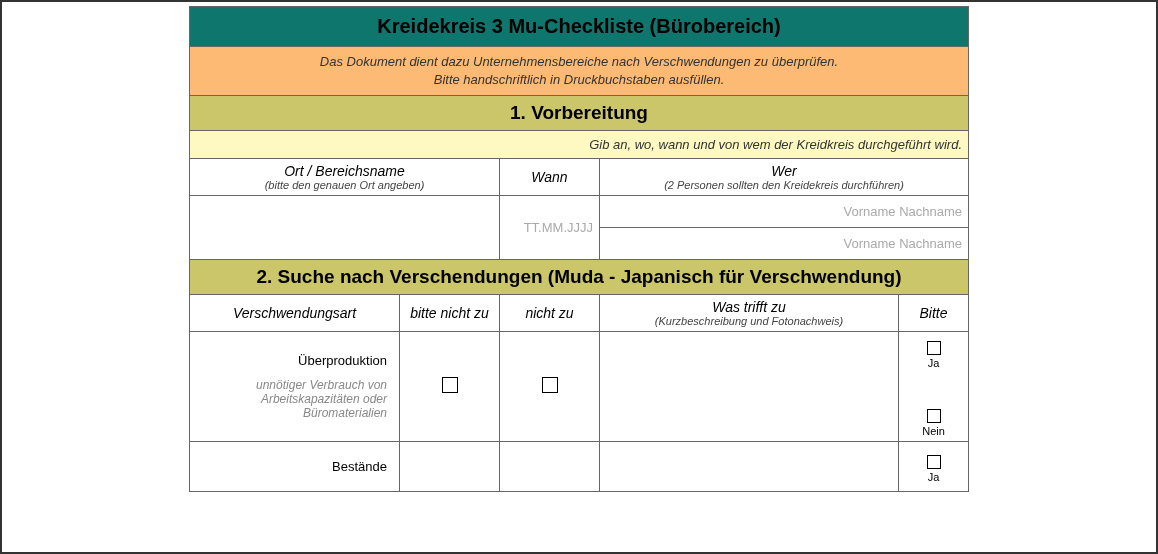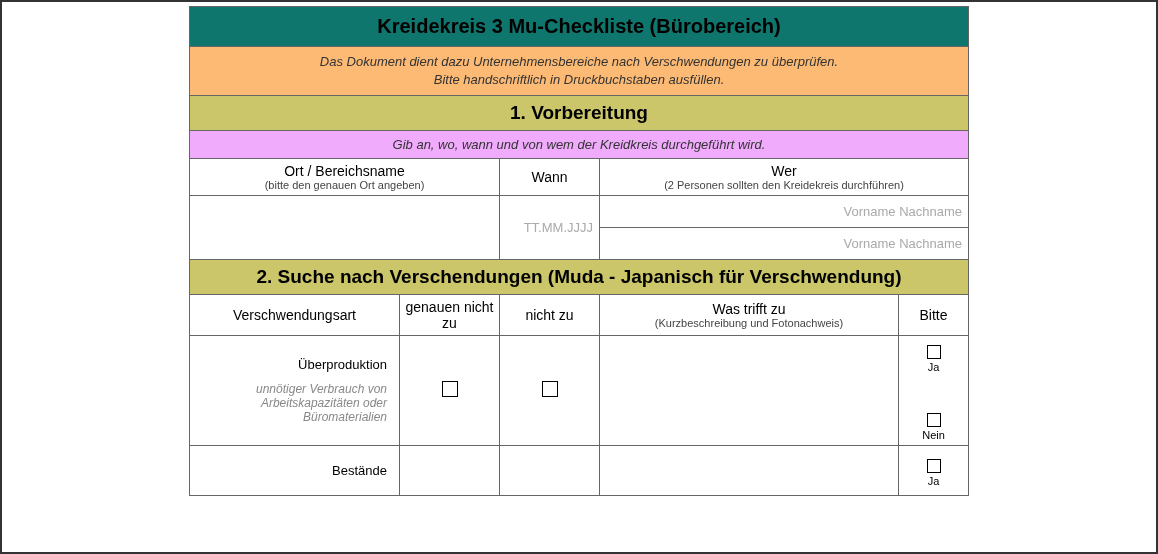"Gib an, wo, wann und" .instr { background: #f0abfc -> #fef9c3; text-align: center -> right }
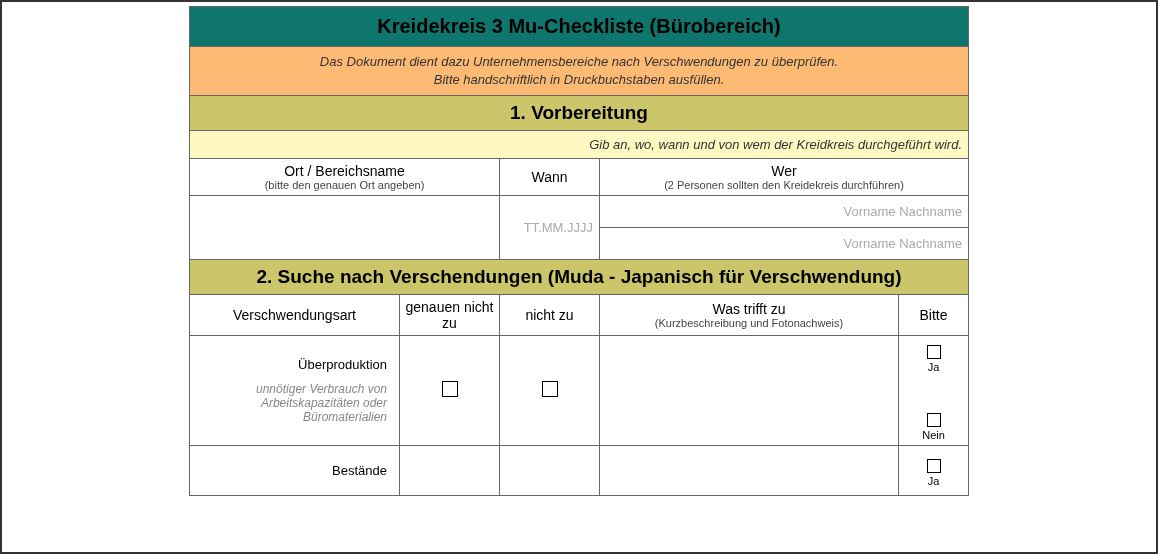"Ort / Bereichsname" .colh { font-style: none -> italic }
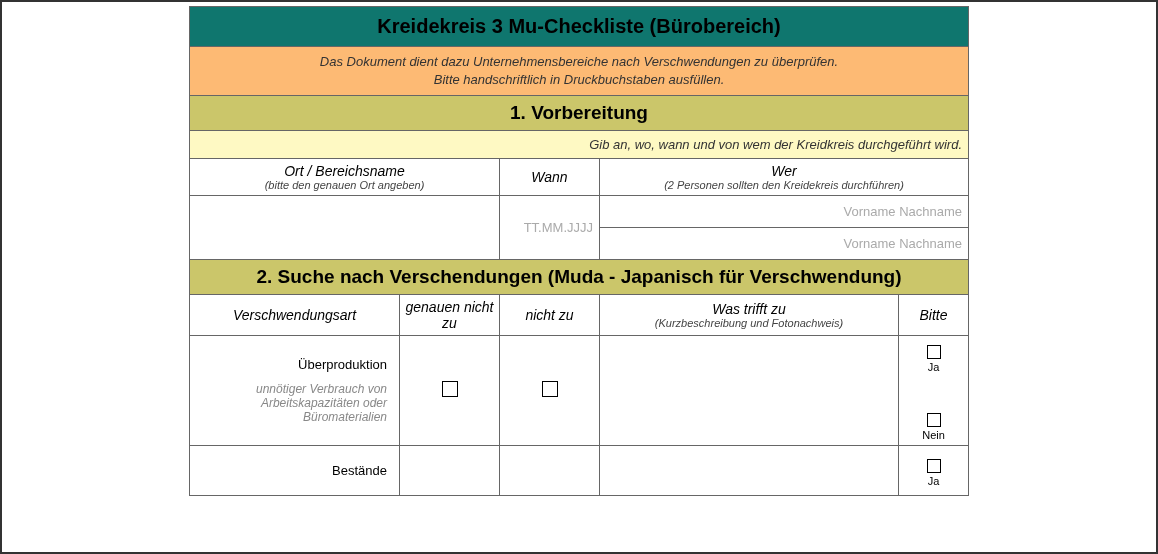"genauen nicht zu" td.colh { text: genauen -> bitte }
